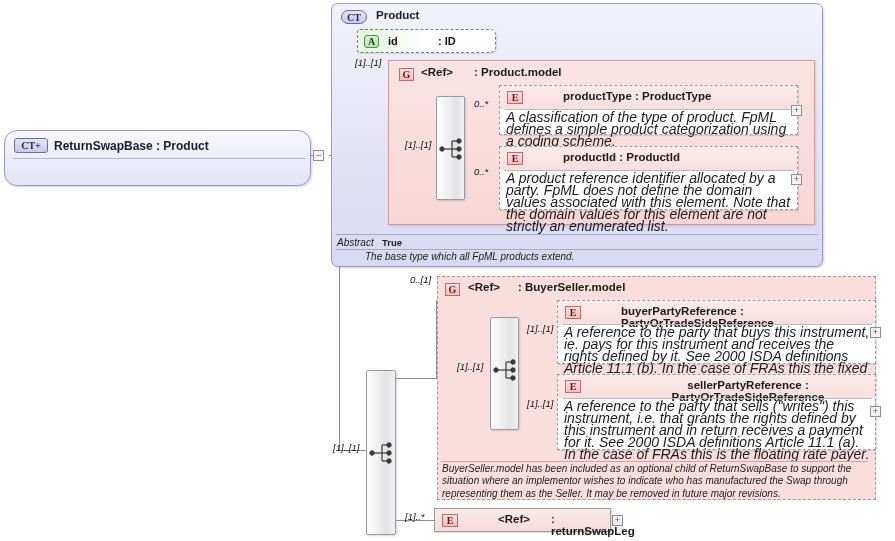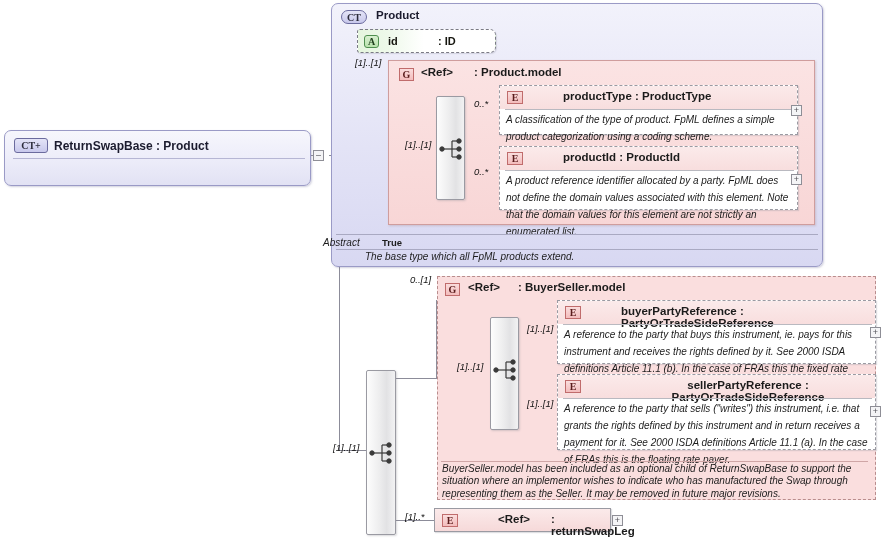"A classification of the type" .el-doc { font-size: 10px -> 14px; line-height: 17px -> 12px }
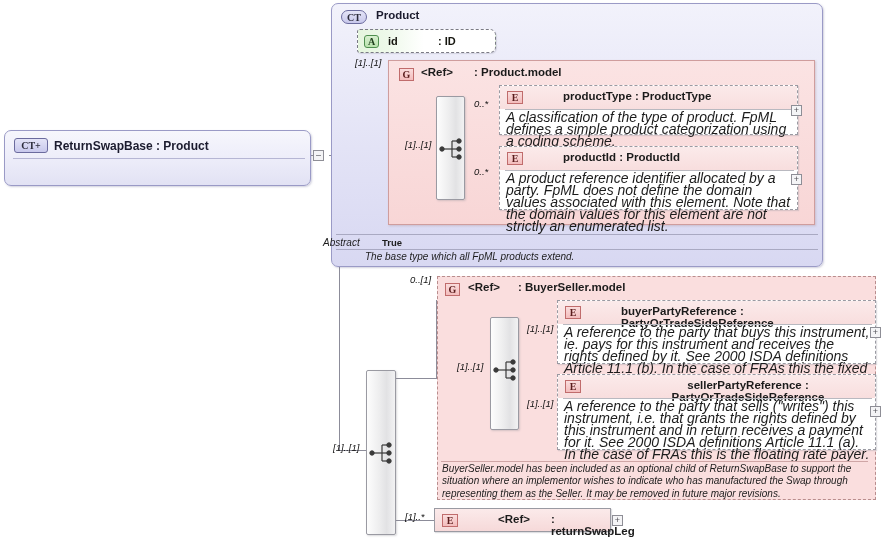"CT+" .root-box { border-radius: 7px -> 13px }
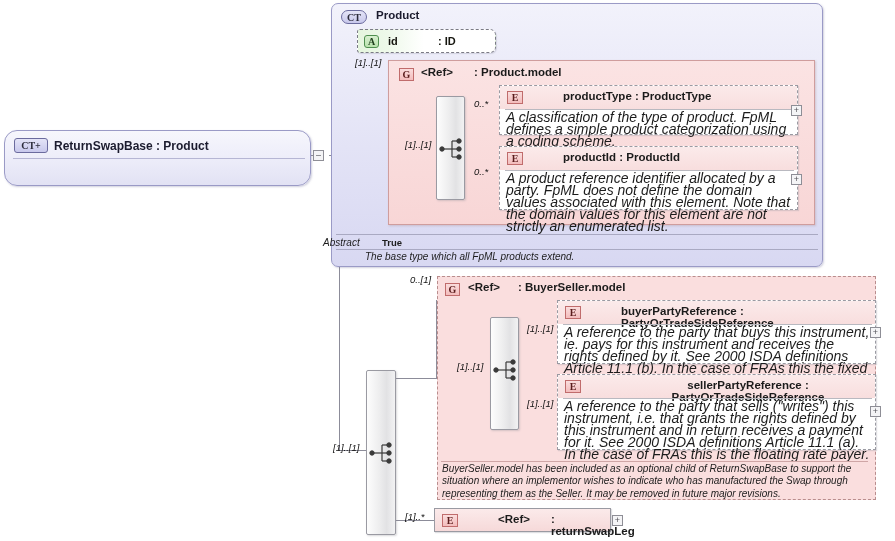"Abstract" div.row-label { left: 323px -> 337px }
